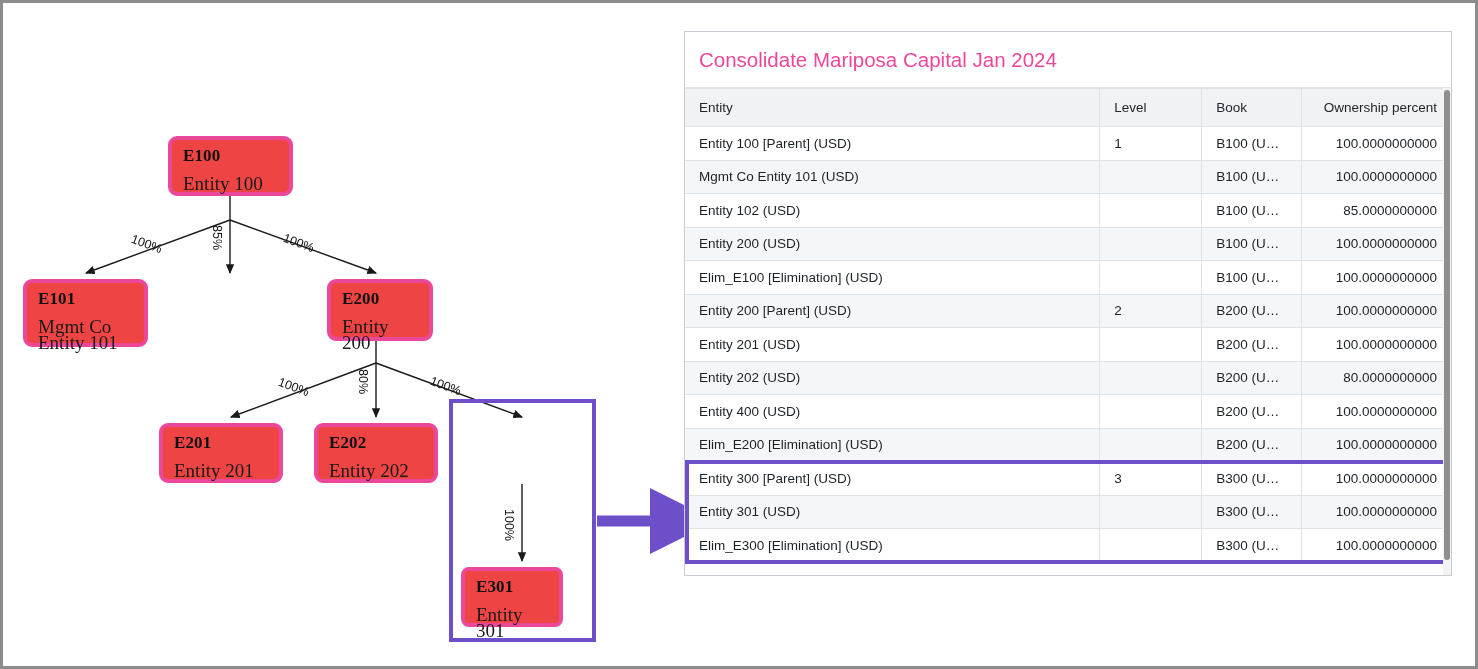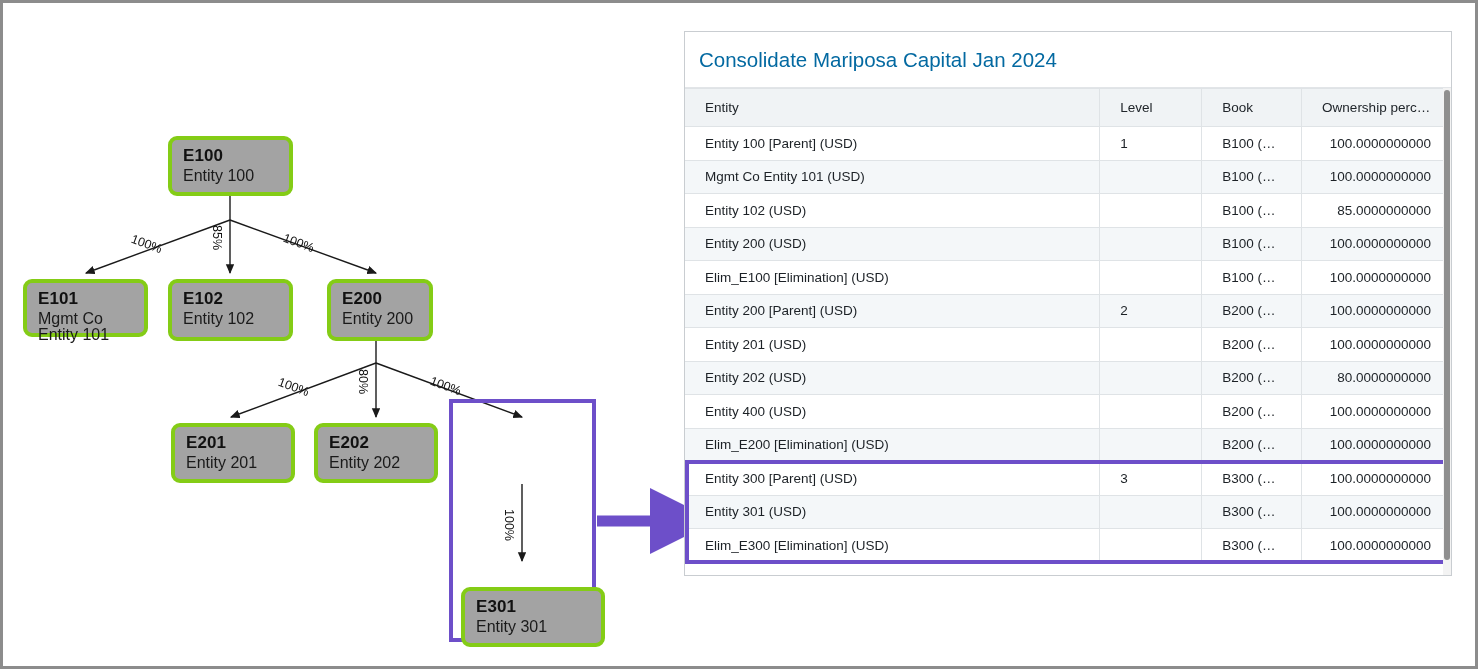"Consolidate Mariposa Capital Jan 2024" #card-title { color: #0369a1 -> #ec4899 }
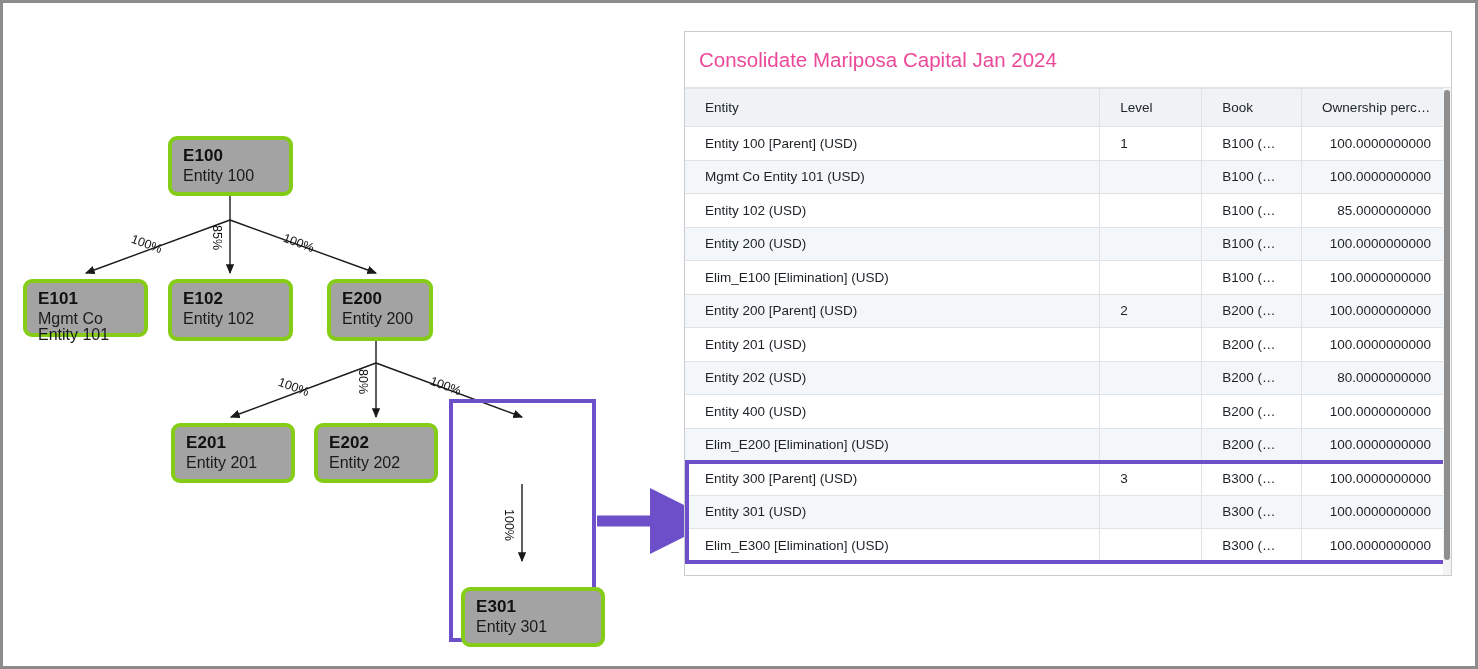"Entity" table.grid th, table.grid td { padding: 0 20px -> 0 14px }
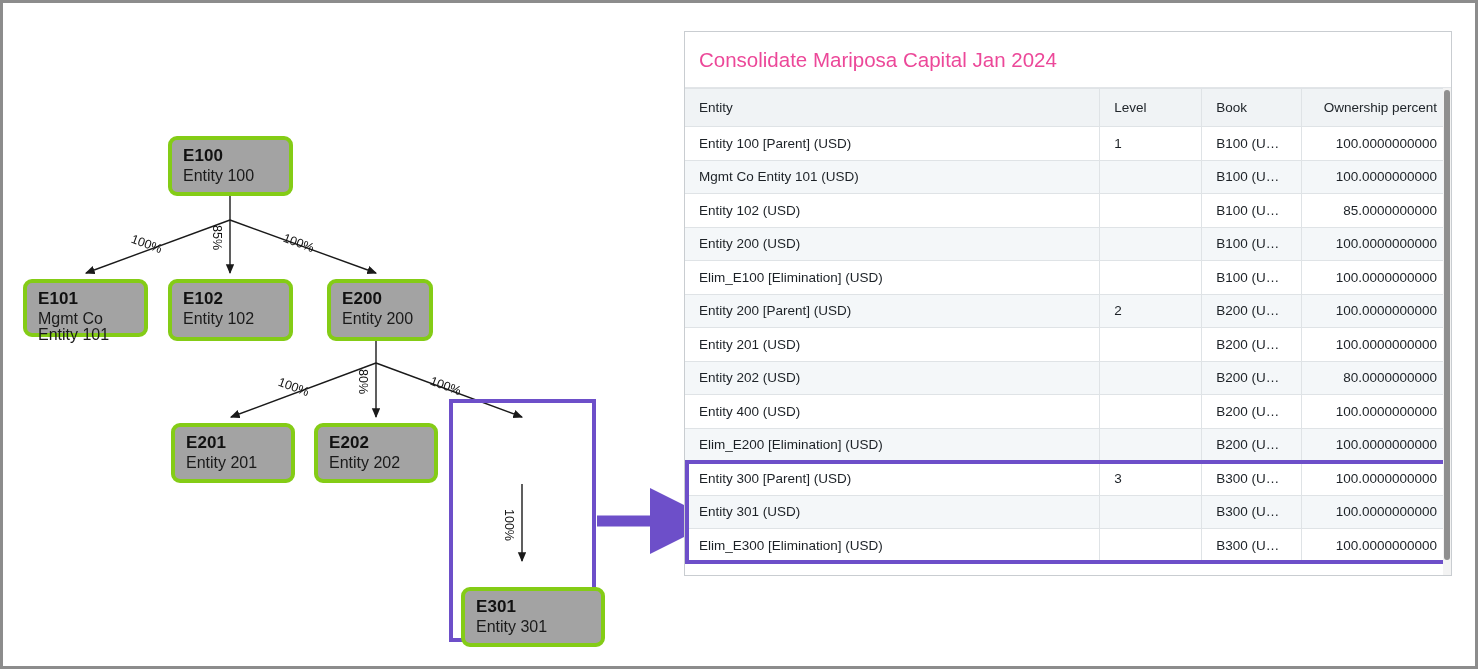"E100" .node { background: #a3a3a3 -> #ef4444; border: 4px solid #84cc16 -> 4px solid #ec4899; font-family: none -> Liberation Serif, serif }
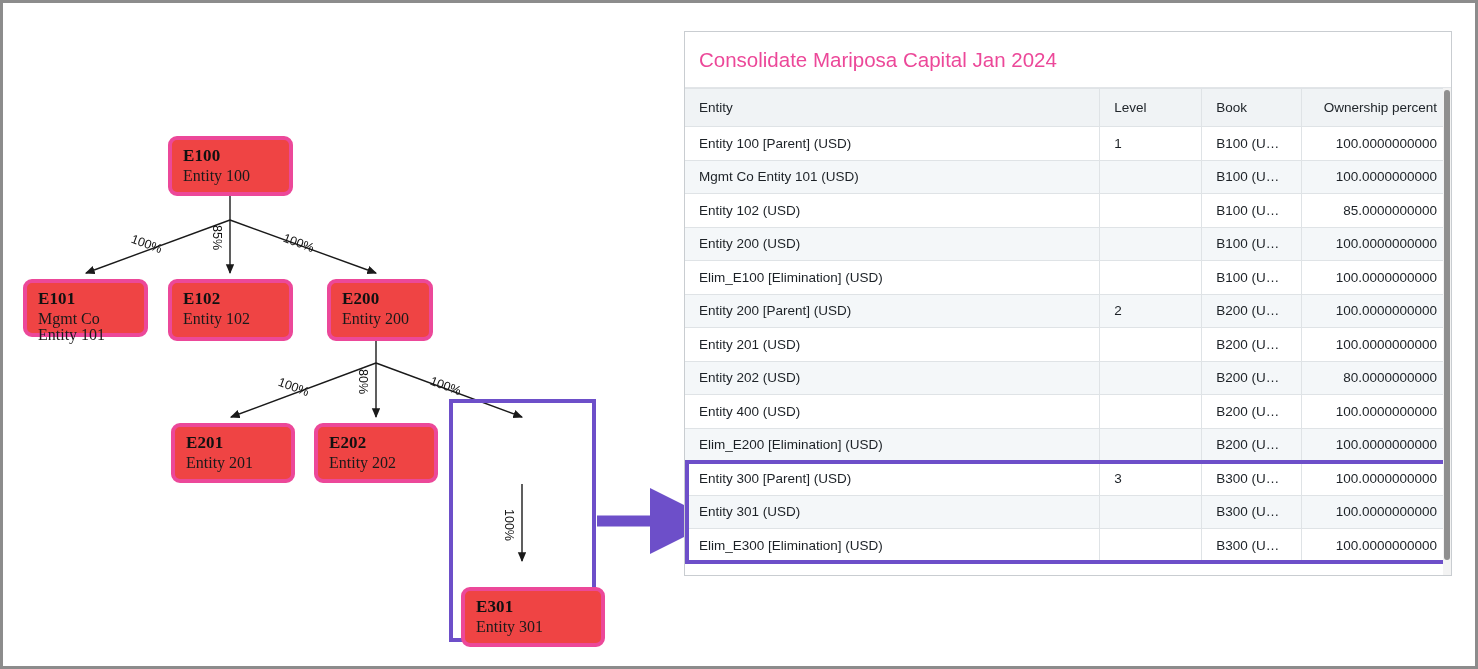"Entity 100" .node-name { font-size: 16px -> 19px; margin-top: 2px -> 10px }
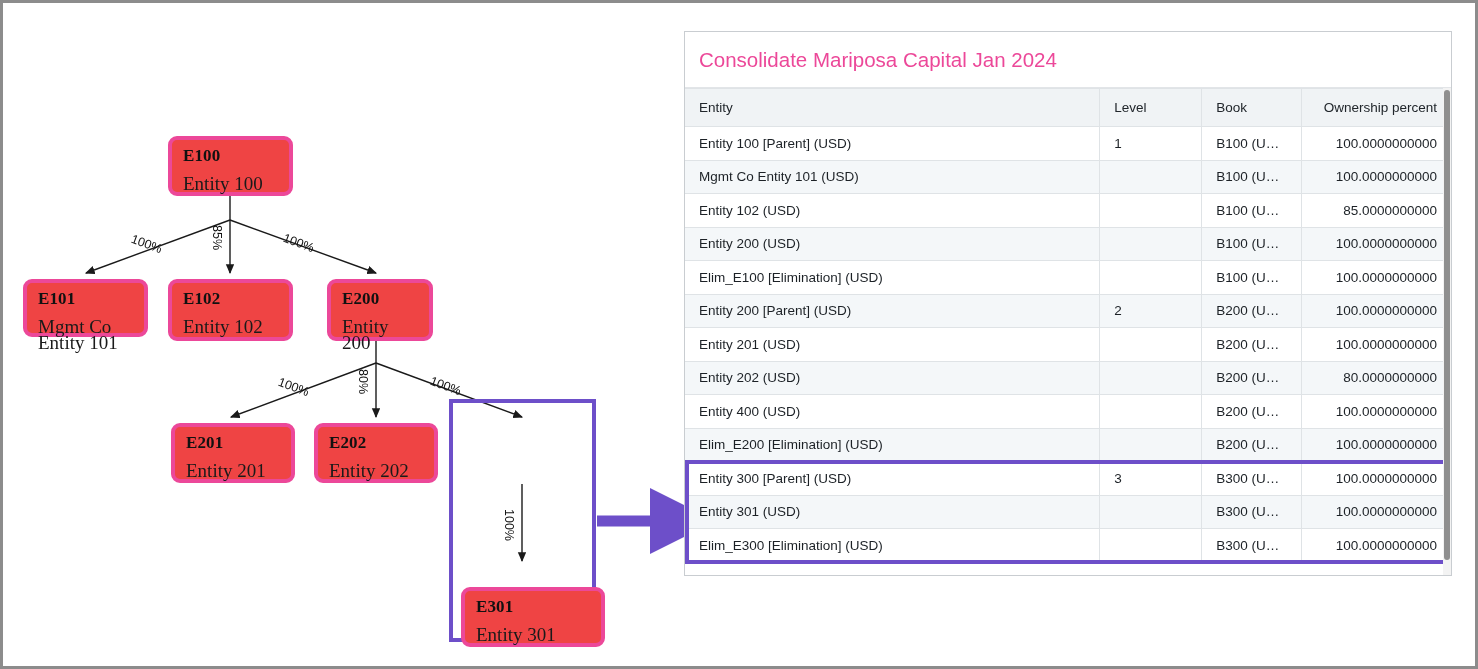"E101" div.node { height: 58px -> 68px }
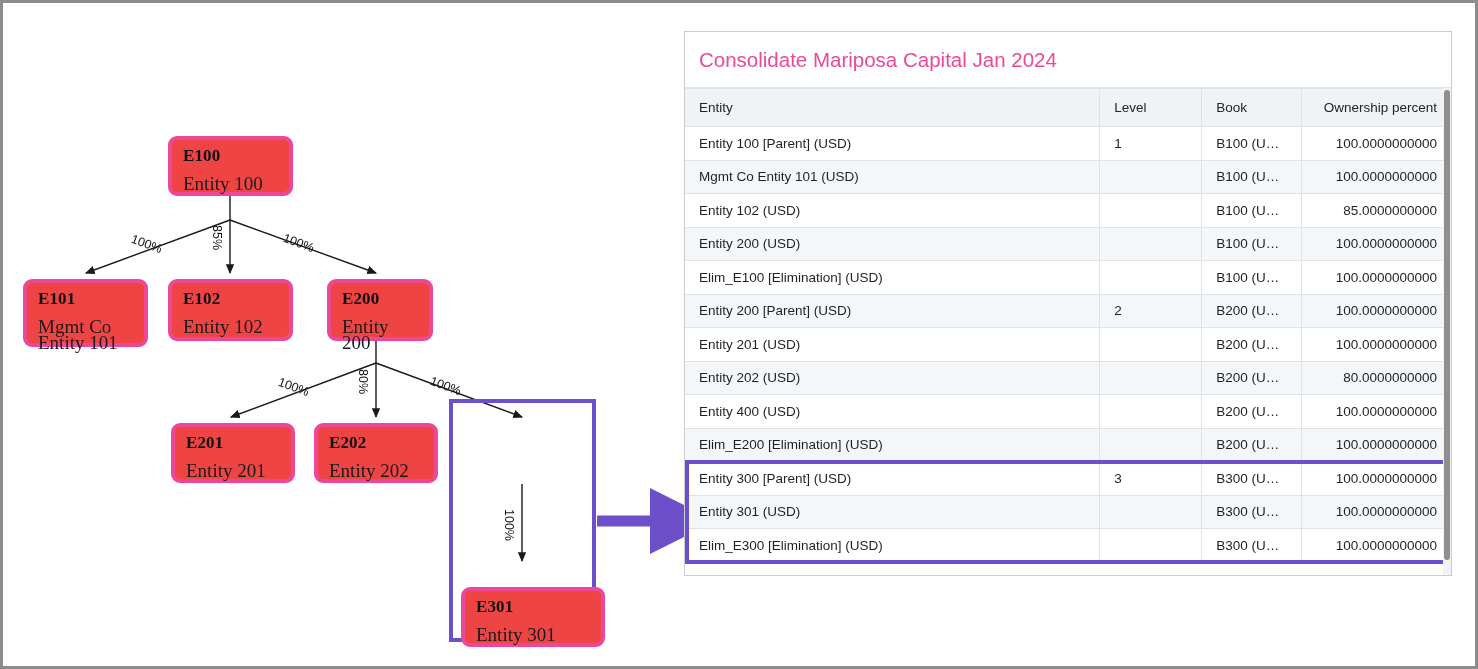"E102" div.node { html: <div> <div>E102</div> <div>Entity 102</div> </div> -> none }
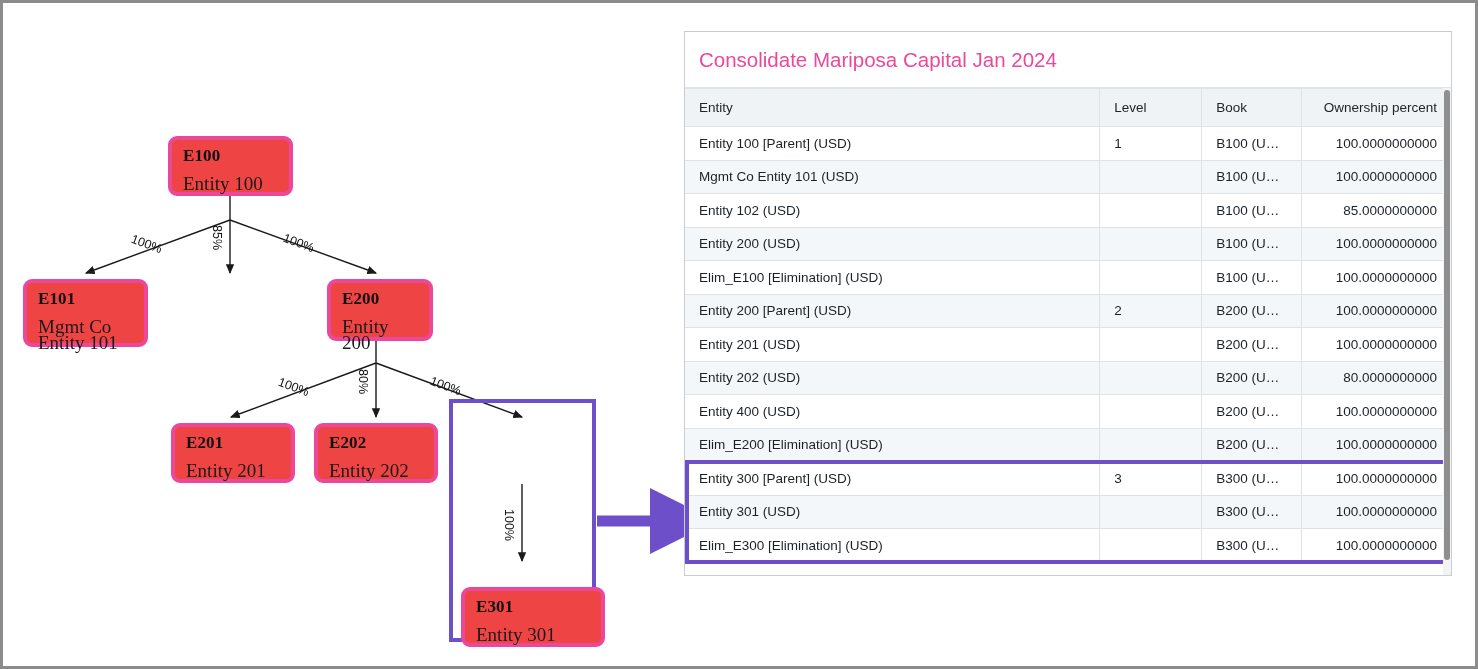"E201" div.node { left: 168px -> 156px }
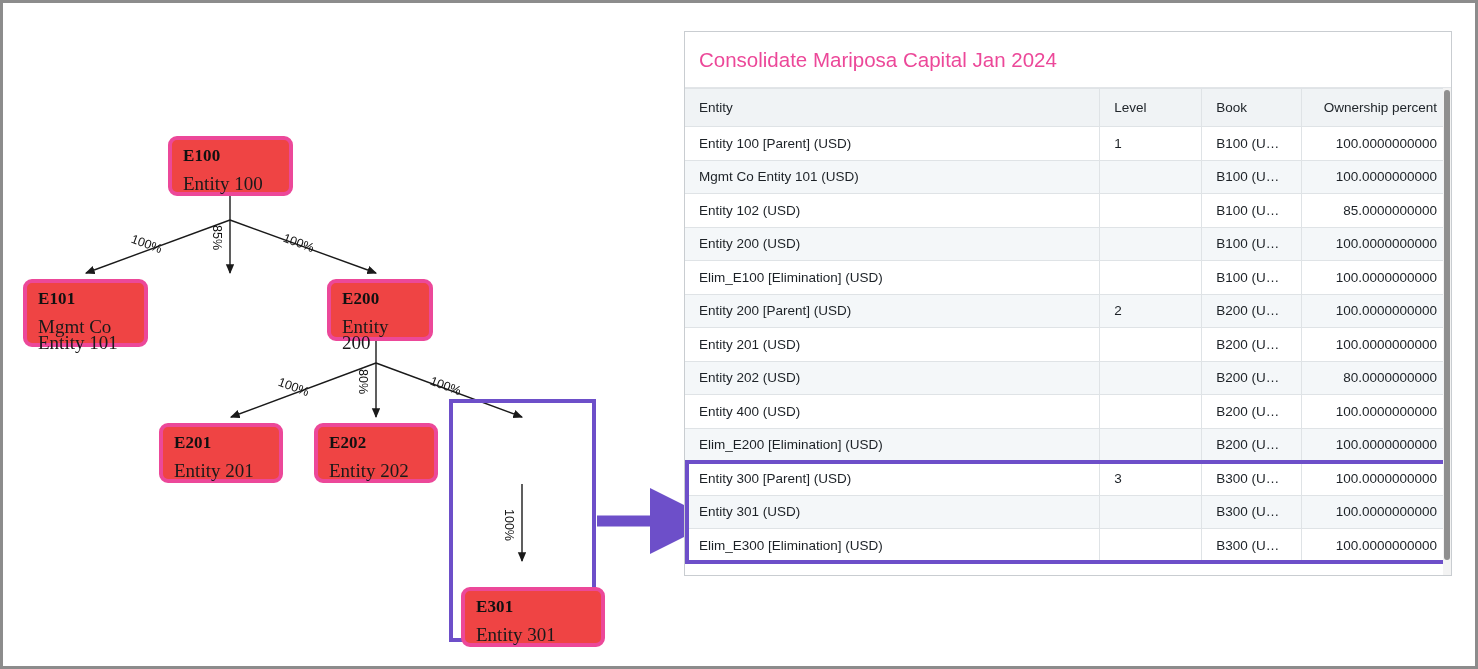"E301" div.node { border-radius: none -> 8px; top: 584px -> 564px; width: 144px -> 102px }
